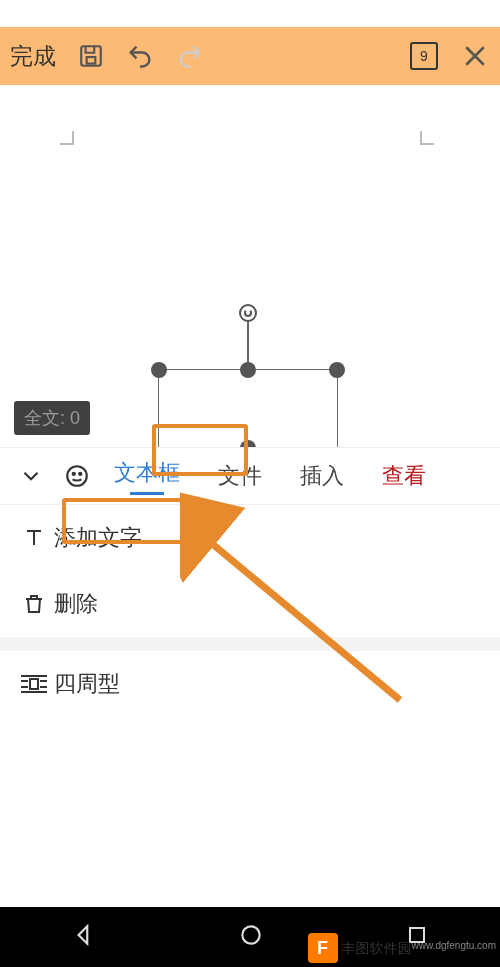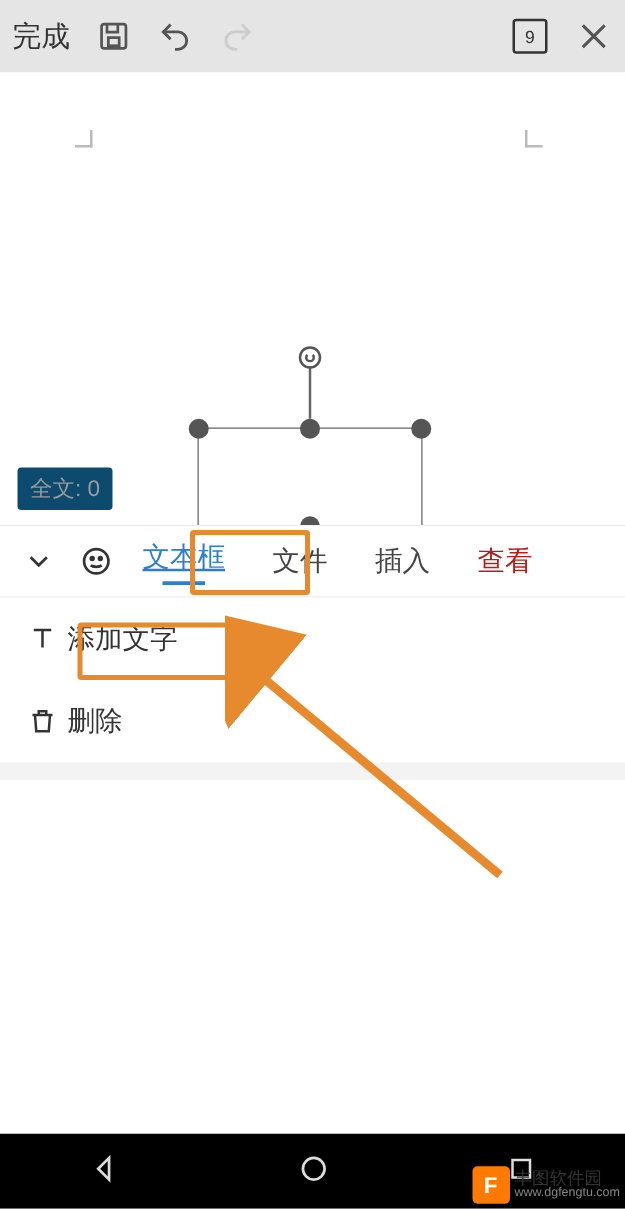"完成" .topbar { background: #e5e5e5 -> #fdba74; margin-top: none -> 27px }
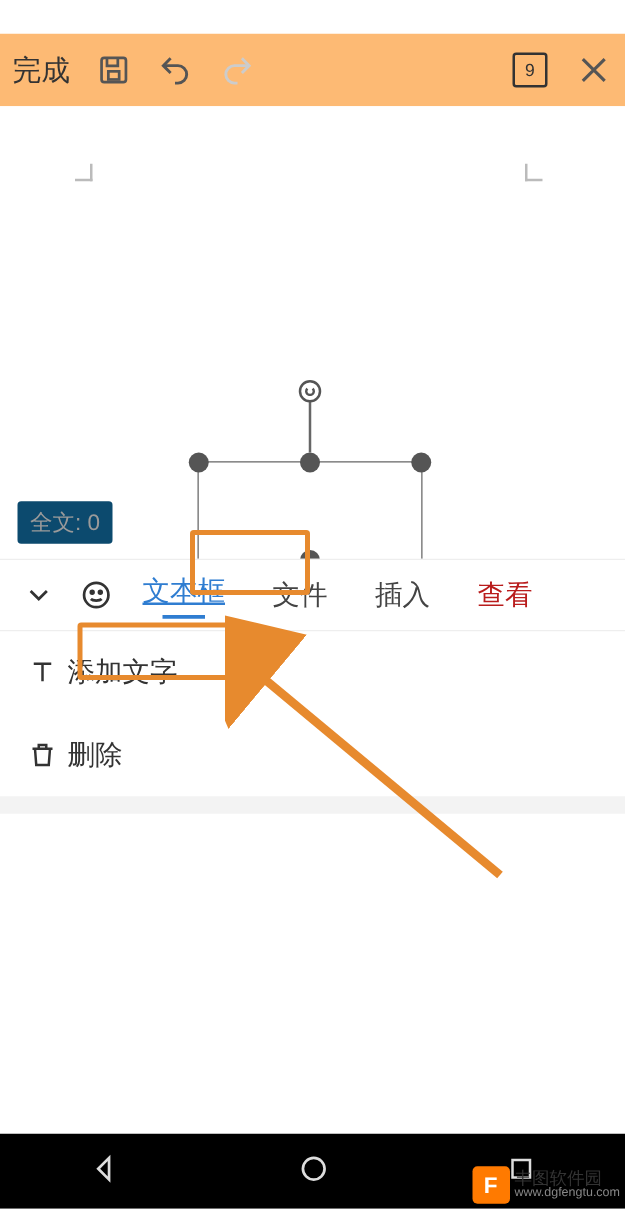"全文: 0" .wc-badge { background: #0c4a6e -> #404040 }
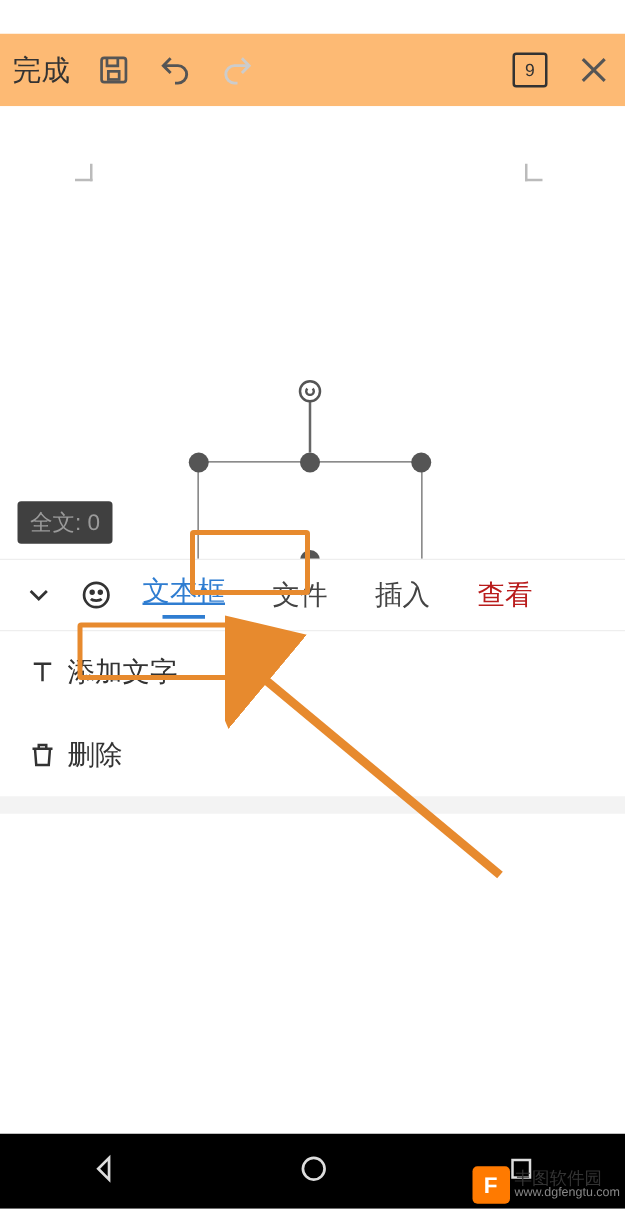"文本框" .tab.active { text-decoration: underline -> none }
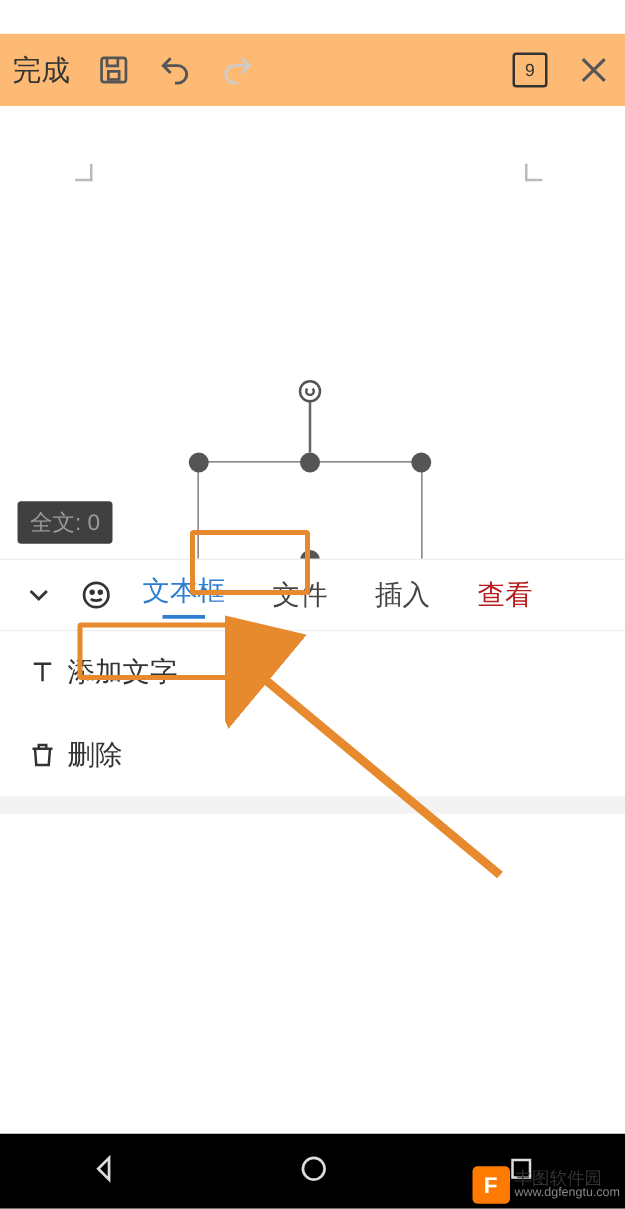"四周型" div.menu-item { html: none -> <div> <span> <svg> <path></path> <rect></rect> </svg> </span> <span>四周型</span> </div> }
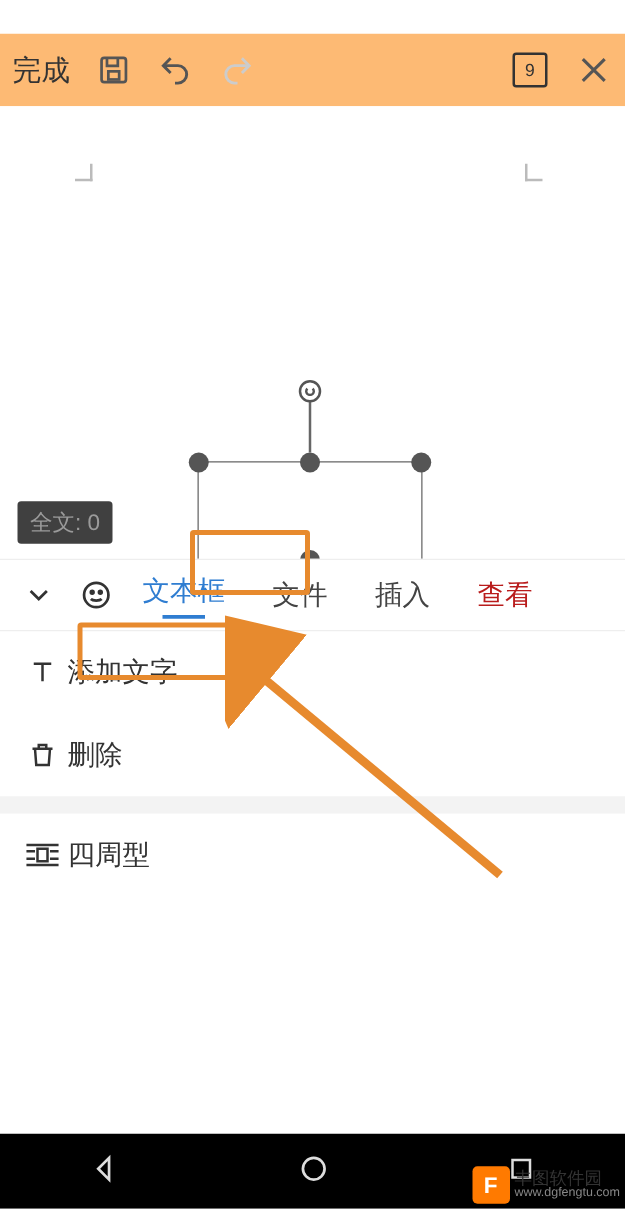"丰图软件园" .wm-text { flex-direction: column -> row }
